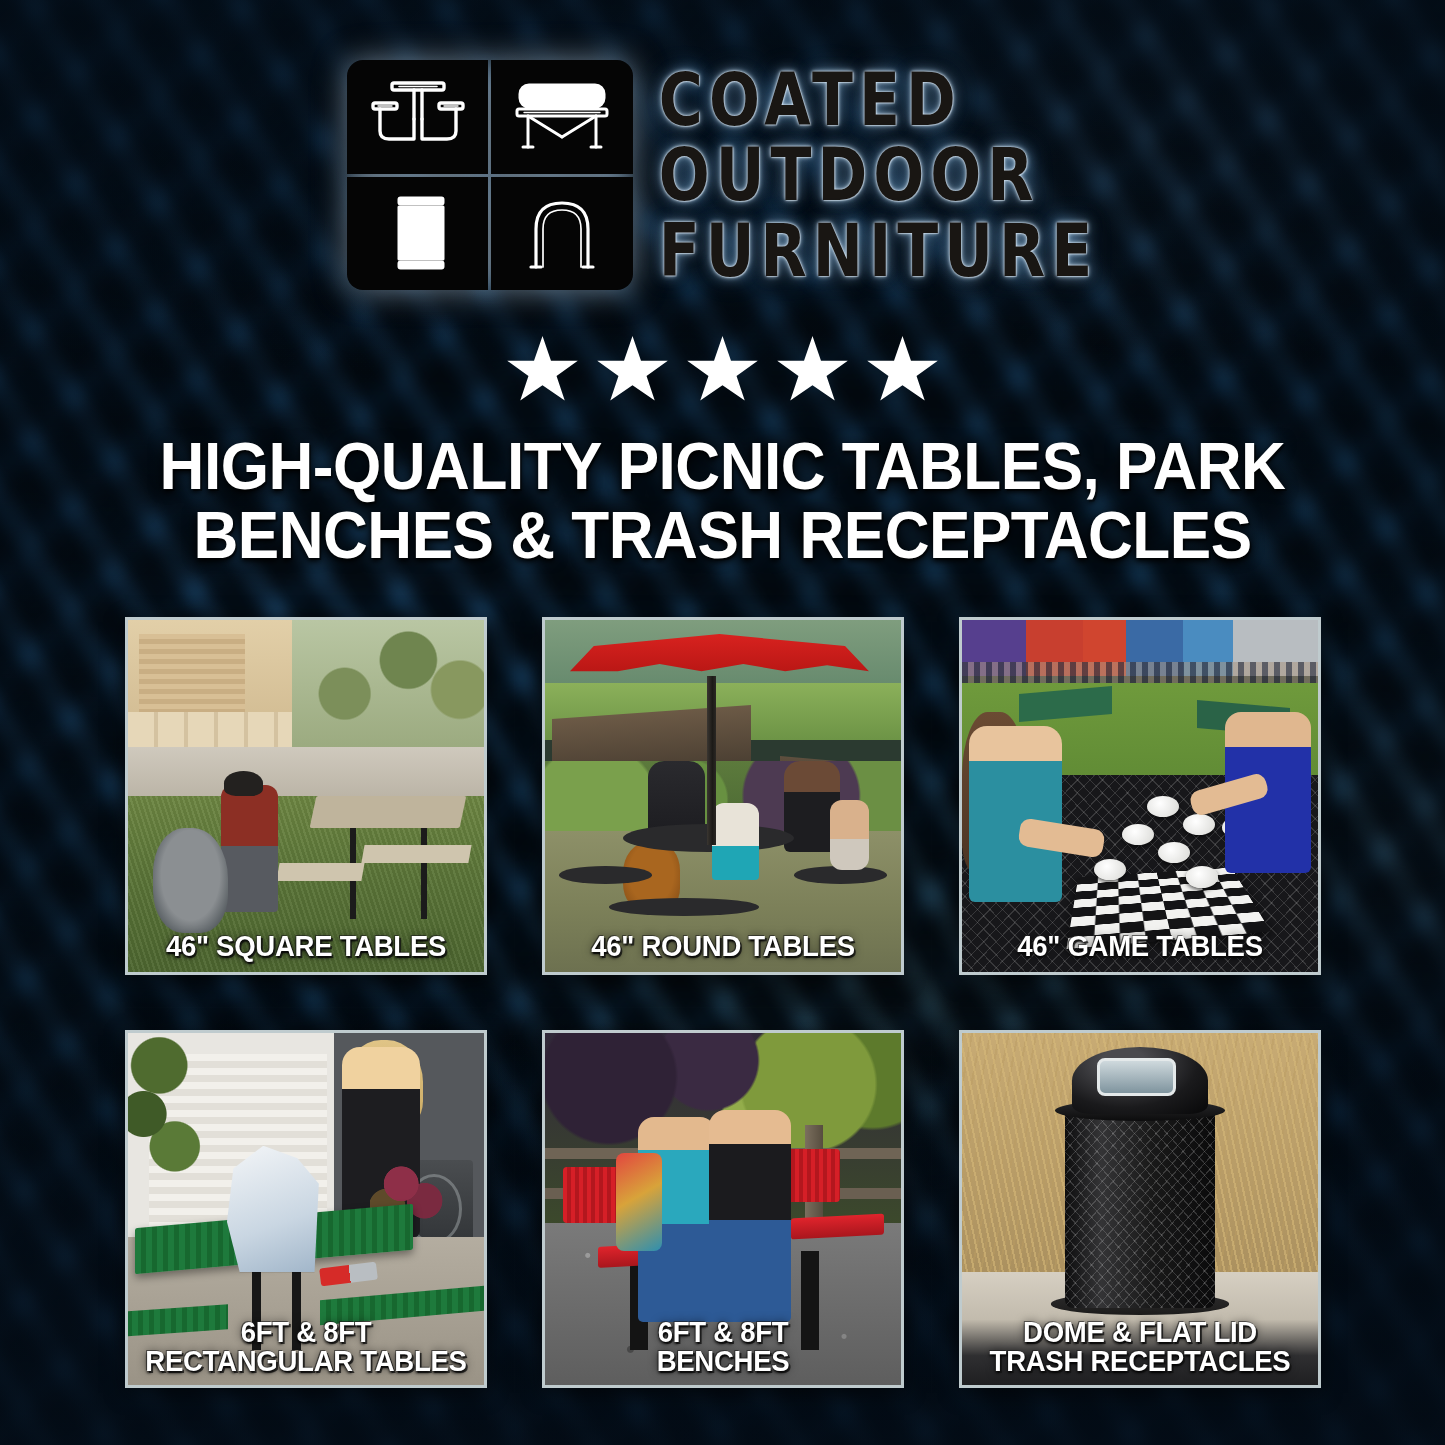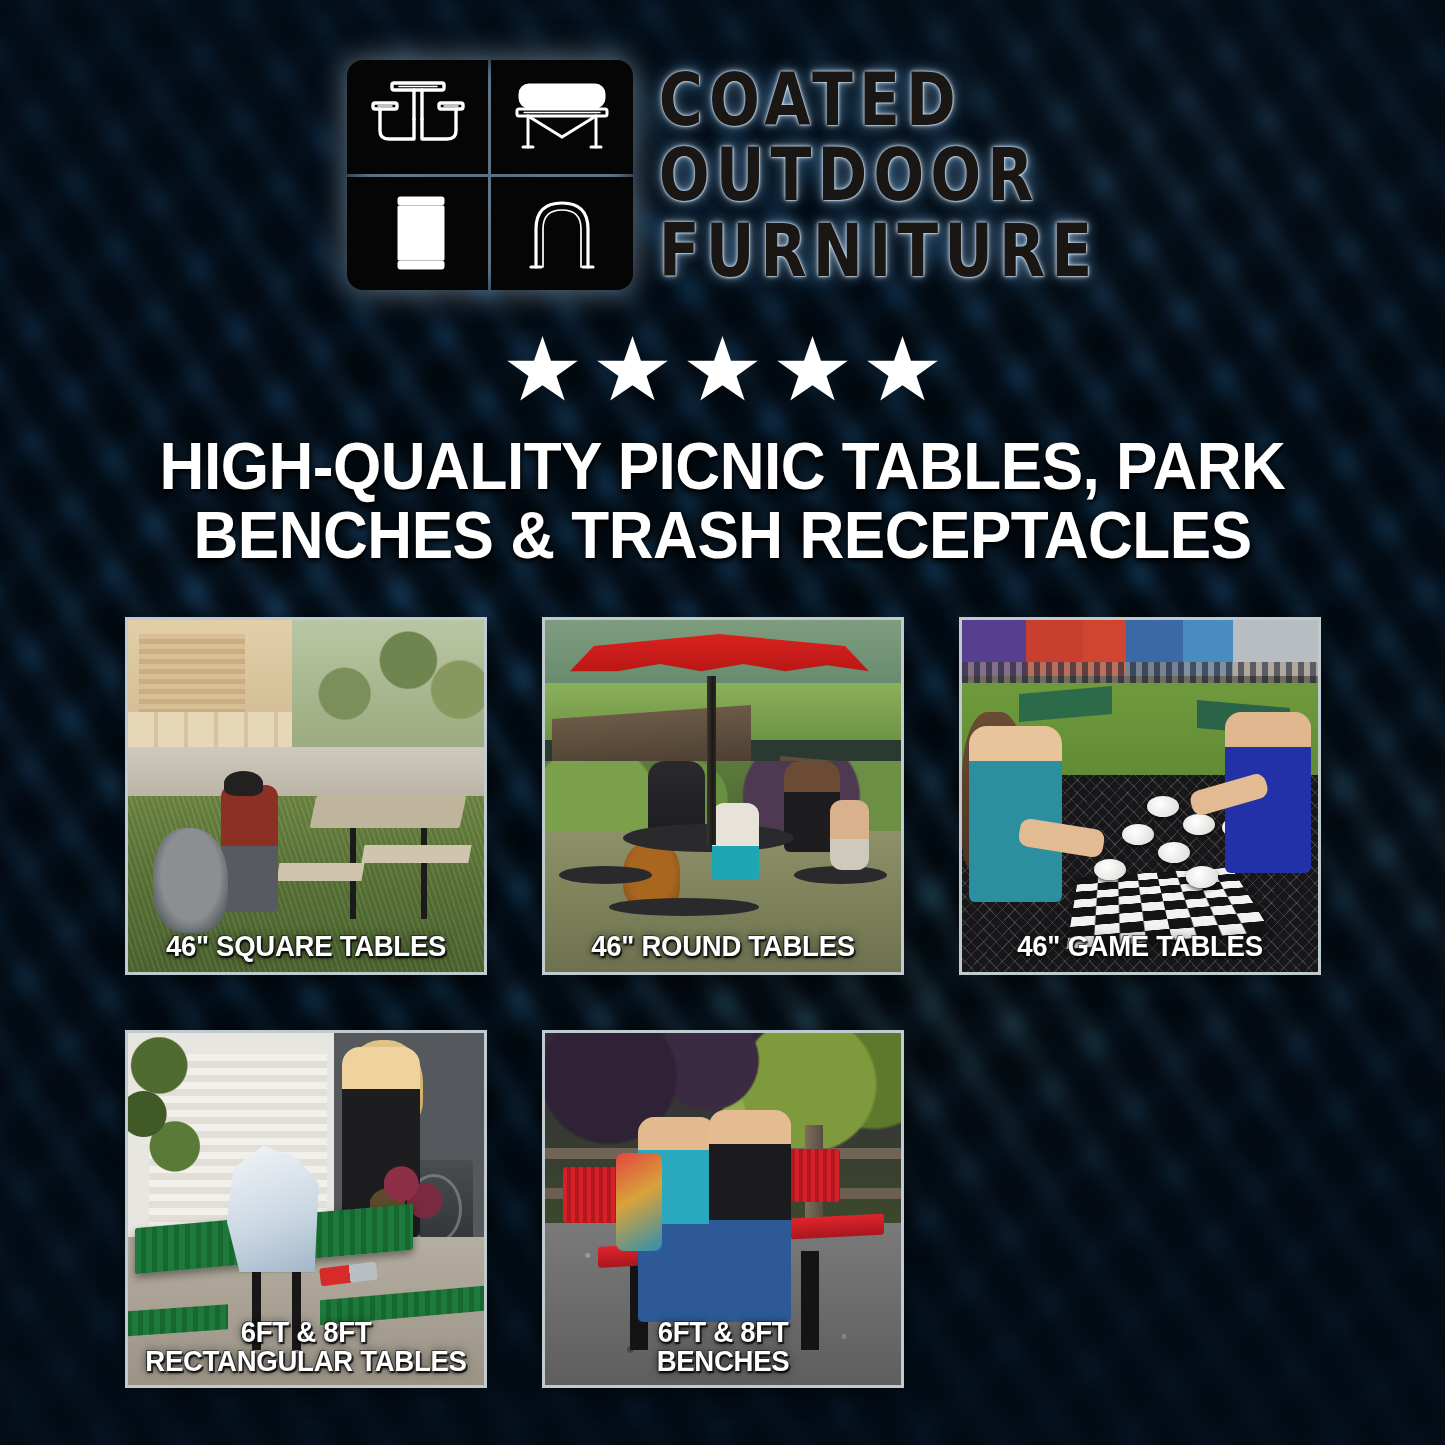"DOME & FLAT LID" div.tile { html: none -> <div> <div> <div></div> <div></div> <div></div> <div></div> <div></div> <div></div> <div></div> <div></div> </div> <div> <span>DOME &amp; FLAT LID</span> <span>TRASH RECEPTACLES</span> </div> </div> }
